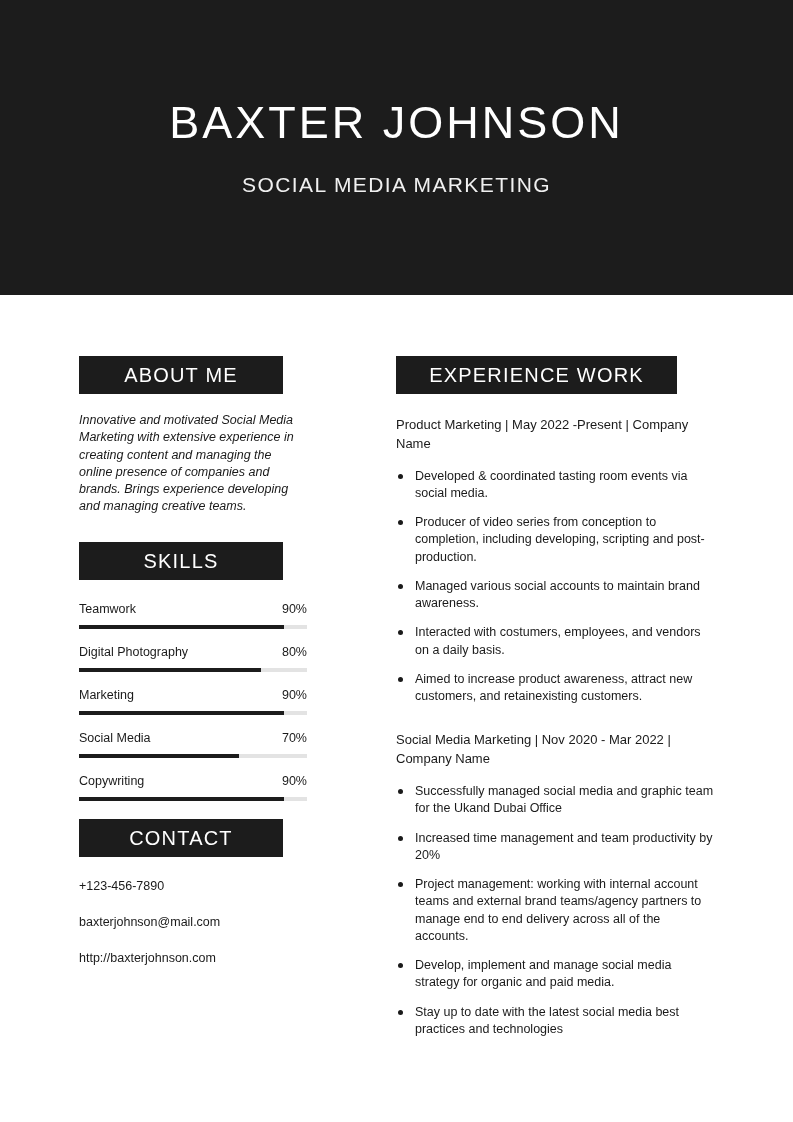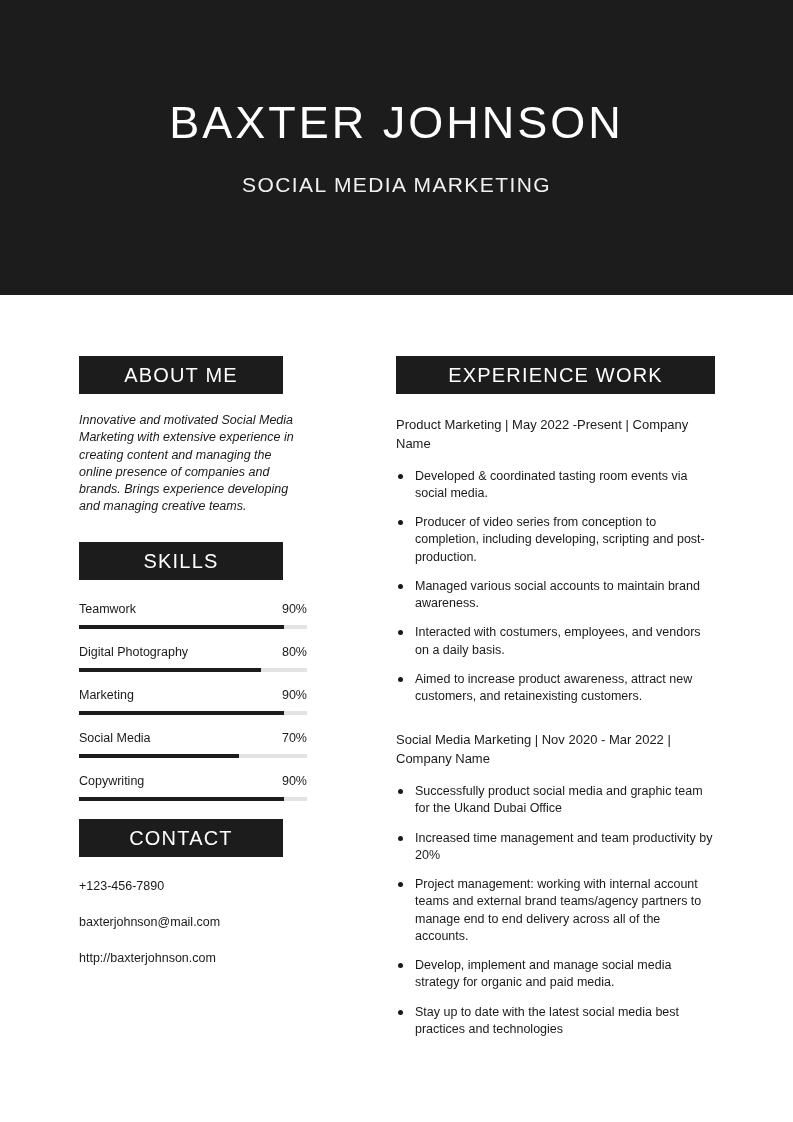"EXPERIENCE WORK" .bar-right { width: 319px -> 281px }
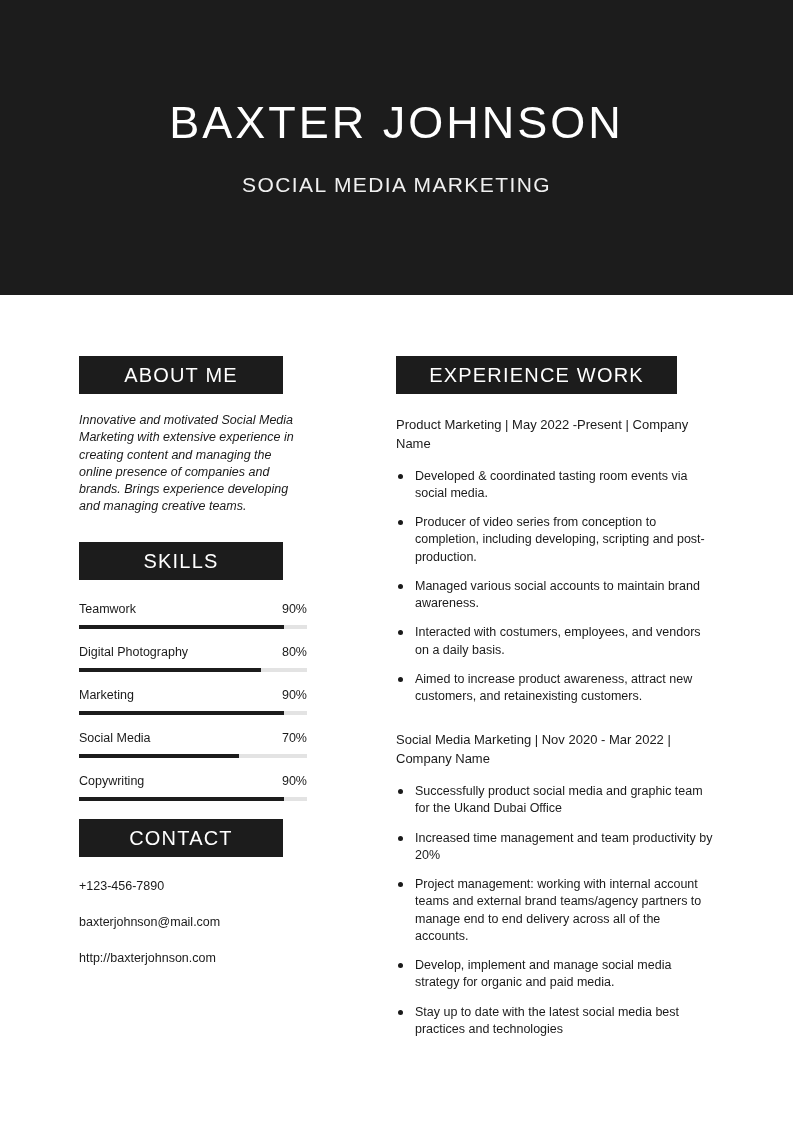"Successfully product social media and" li.bullet { text: product -> managed }
